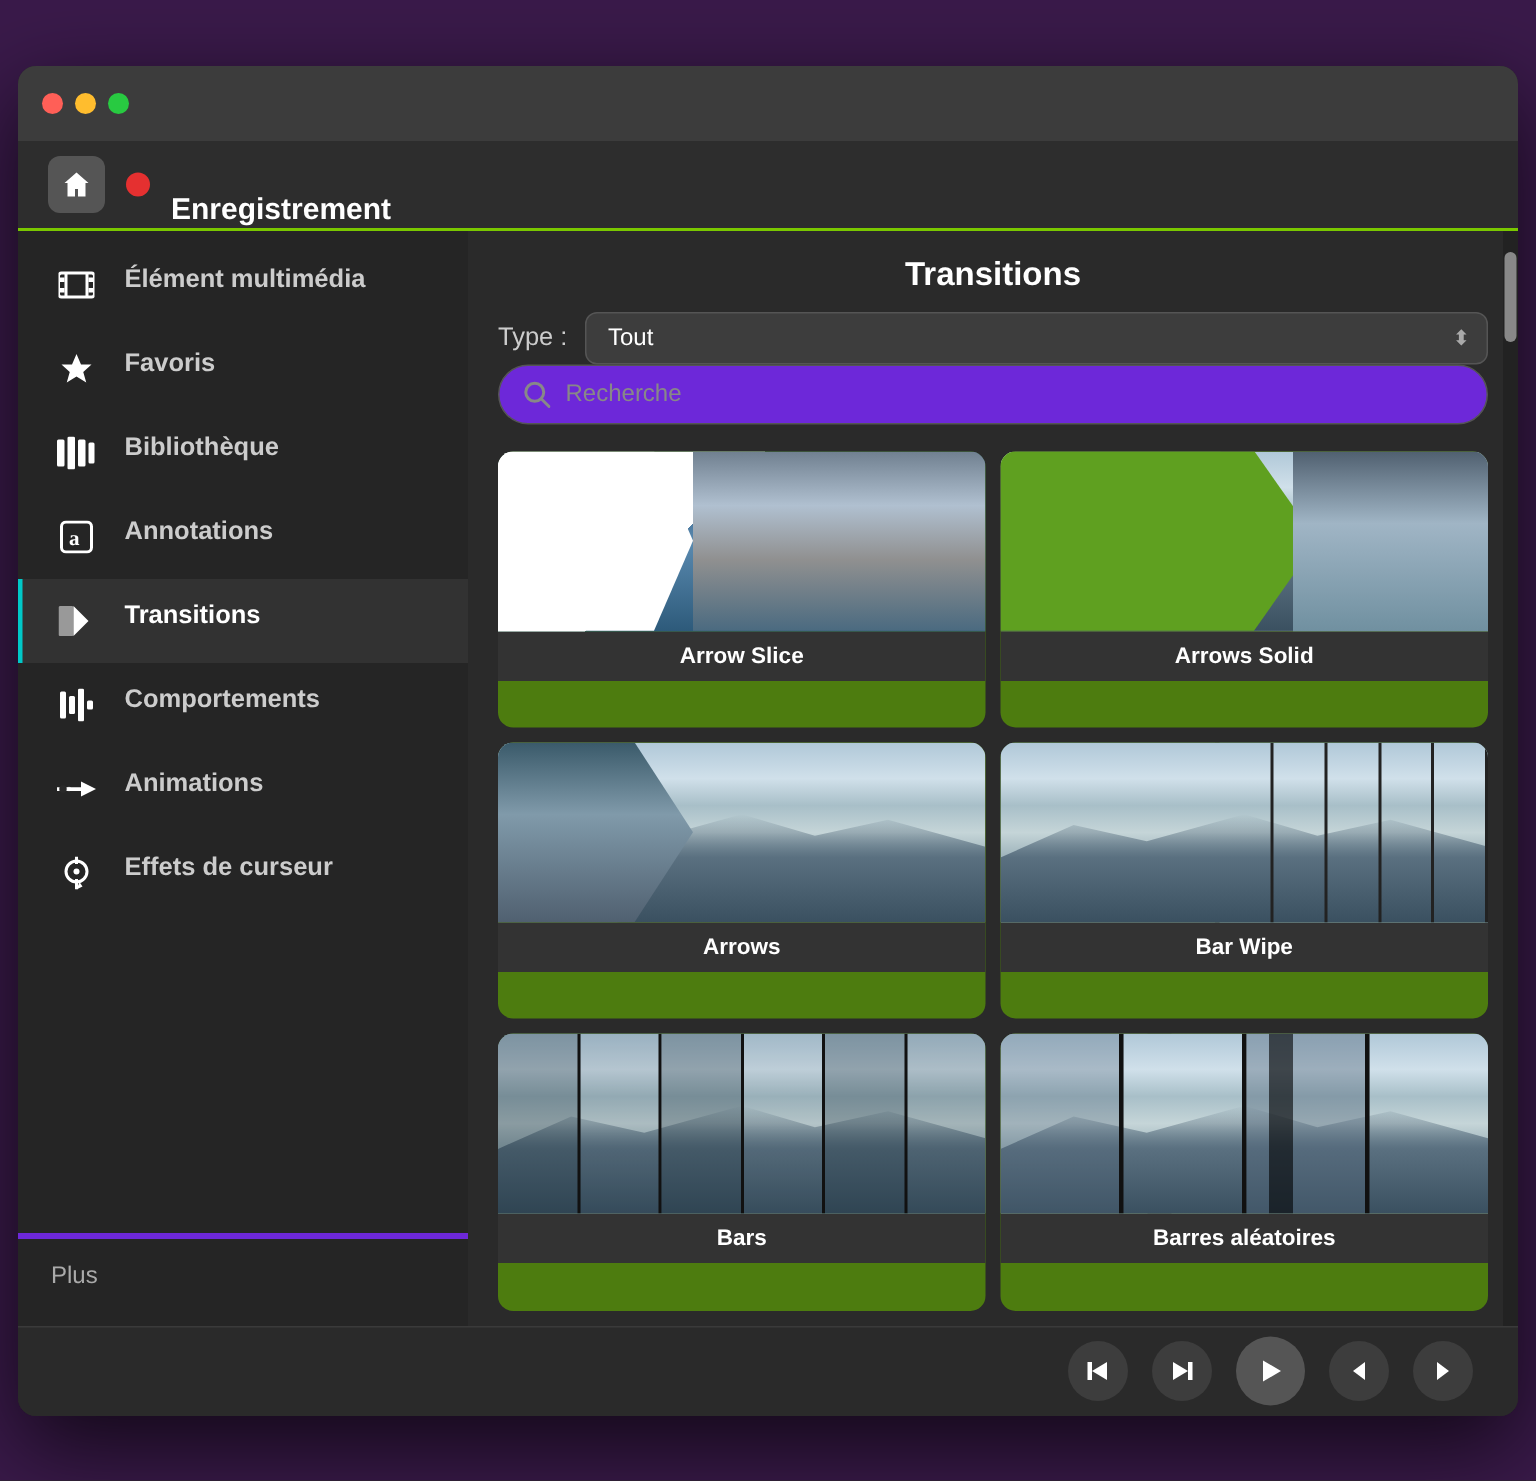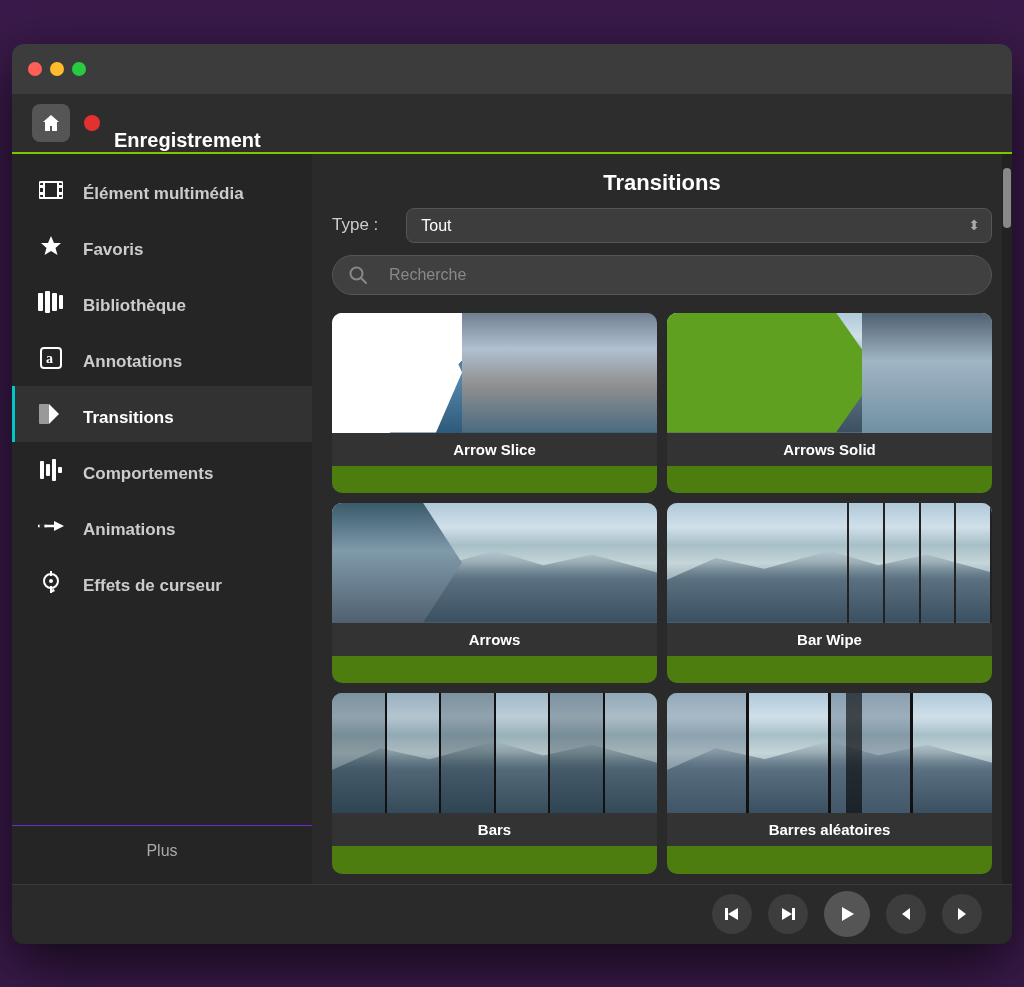"Élément multimédia" .sidebar-item { align-items: flex-end -> flex-start }
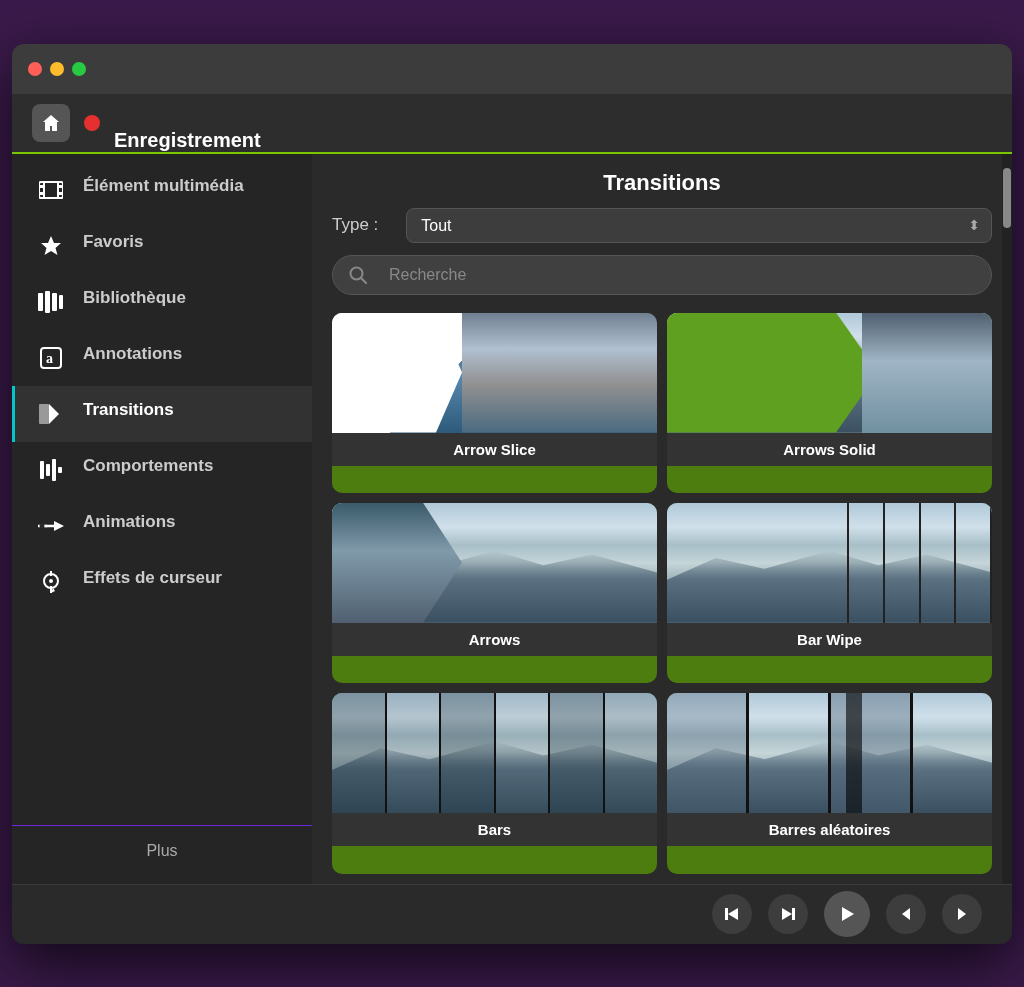"Type :" .type-row { gap: 28px -> 12px; padding: 0 20px 12px -> 0 20px 0 }
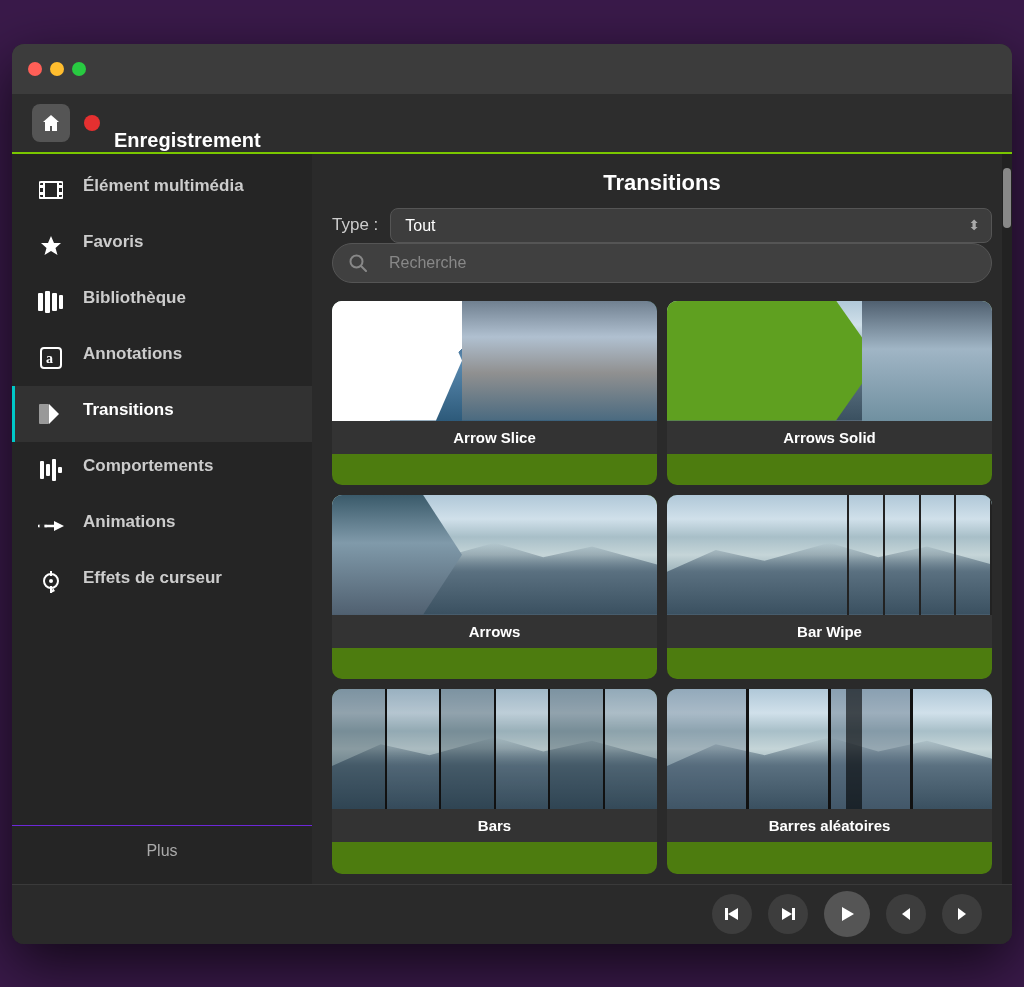"Recherche" .search-box { background: #404040 -> #6d28d9; gap: 22px -> 10px }
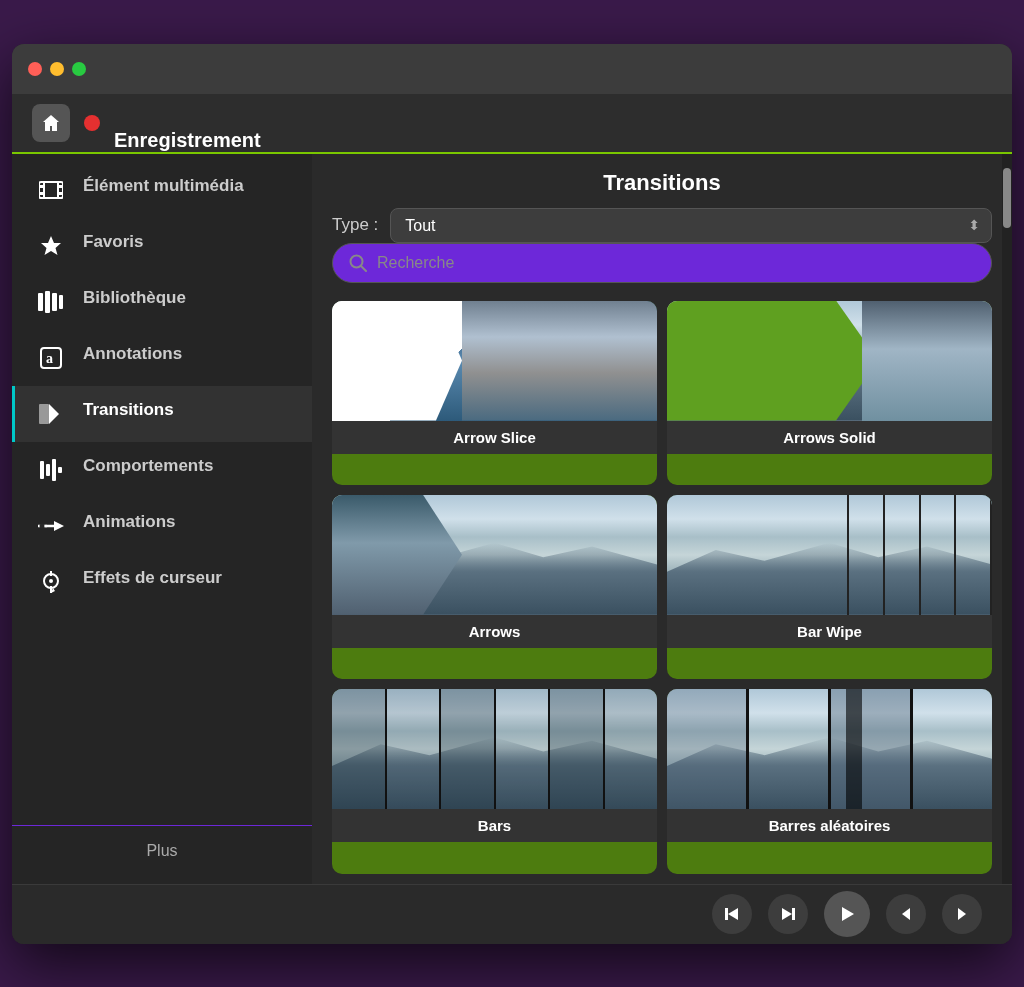"Plus" .sidebar-more { border-top: 1px solid #6d28d9 -> 4px solid #6d28d9; text-align: center -> left }
